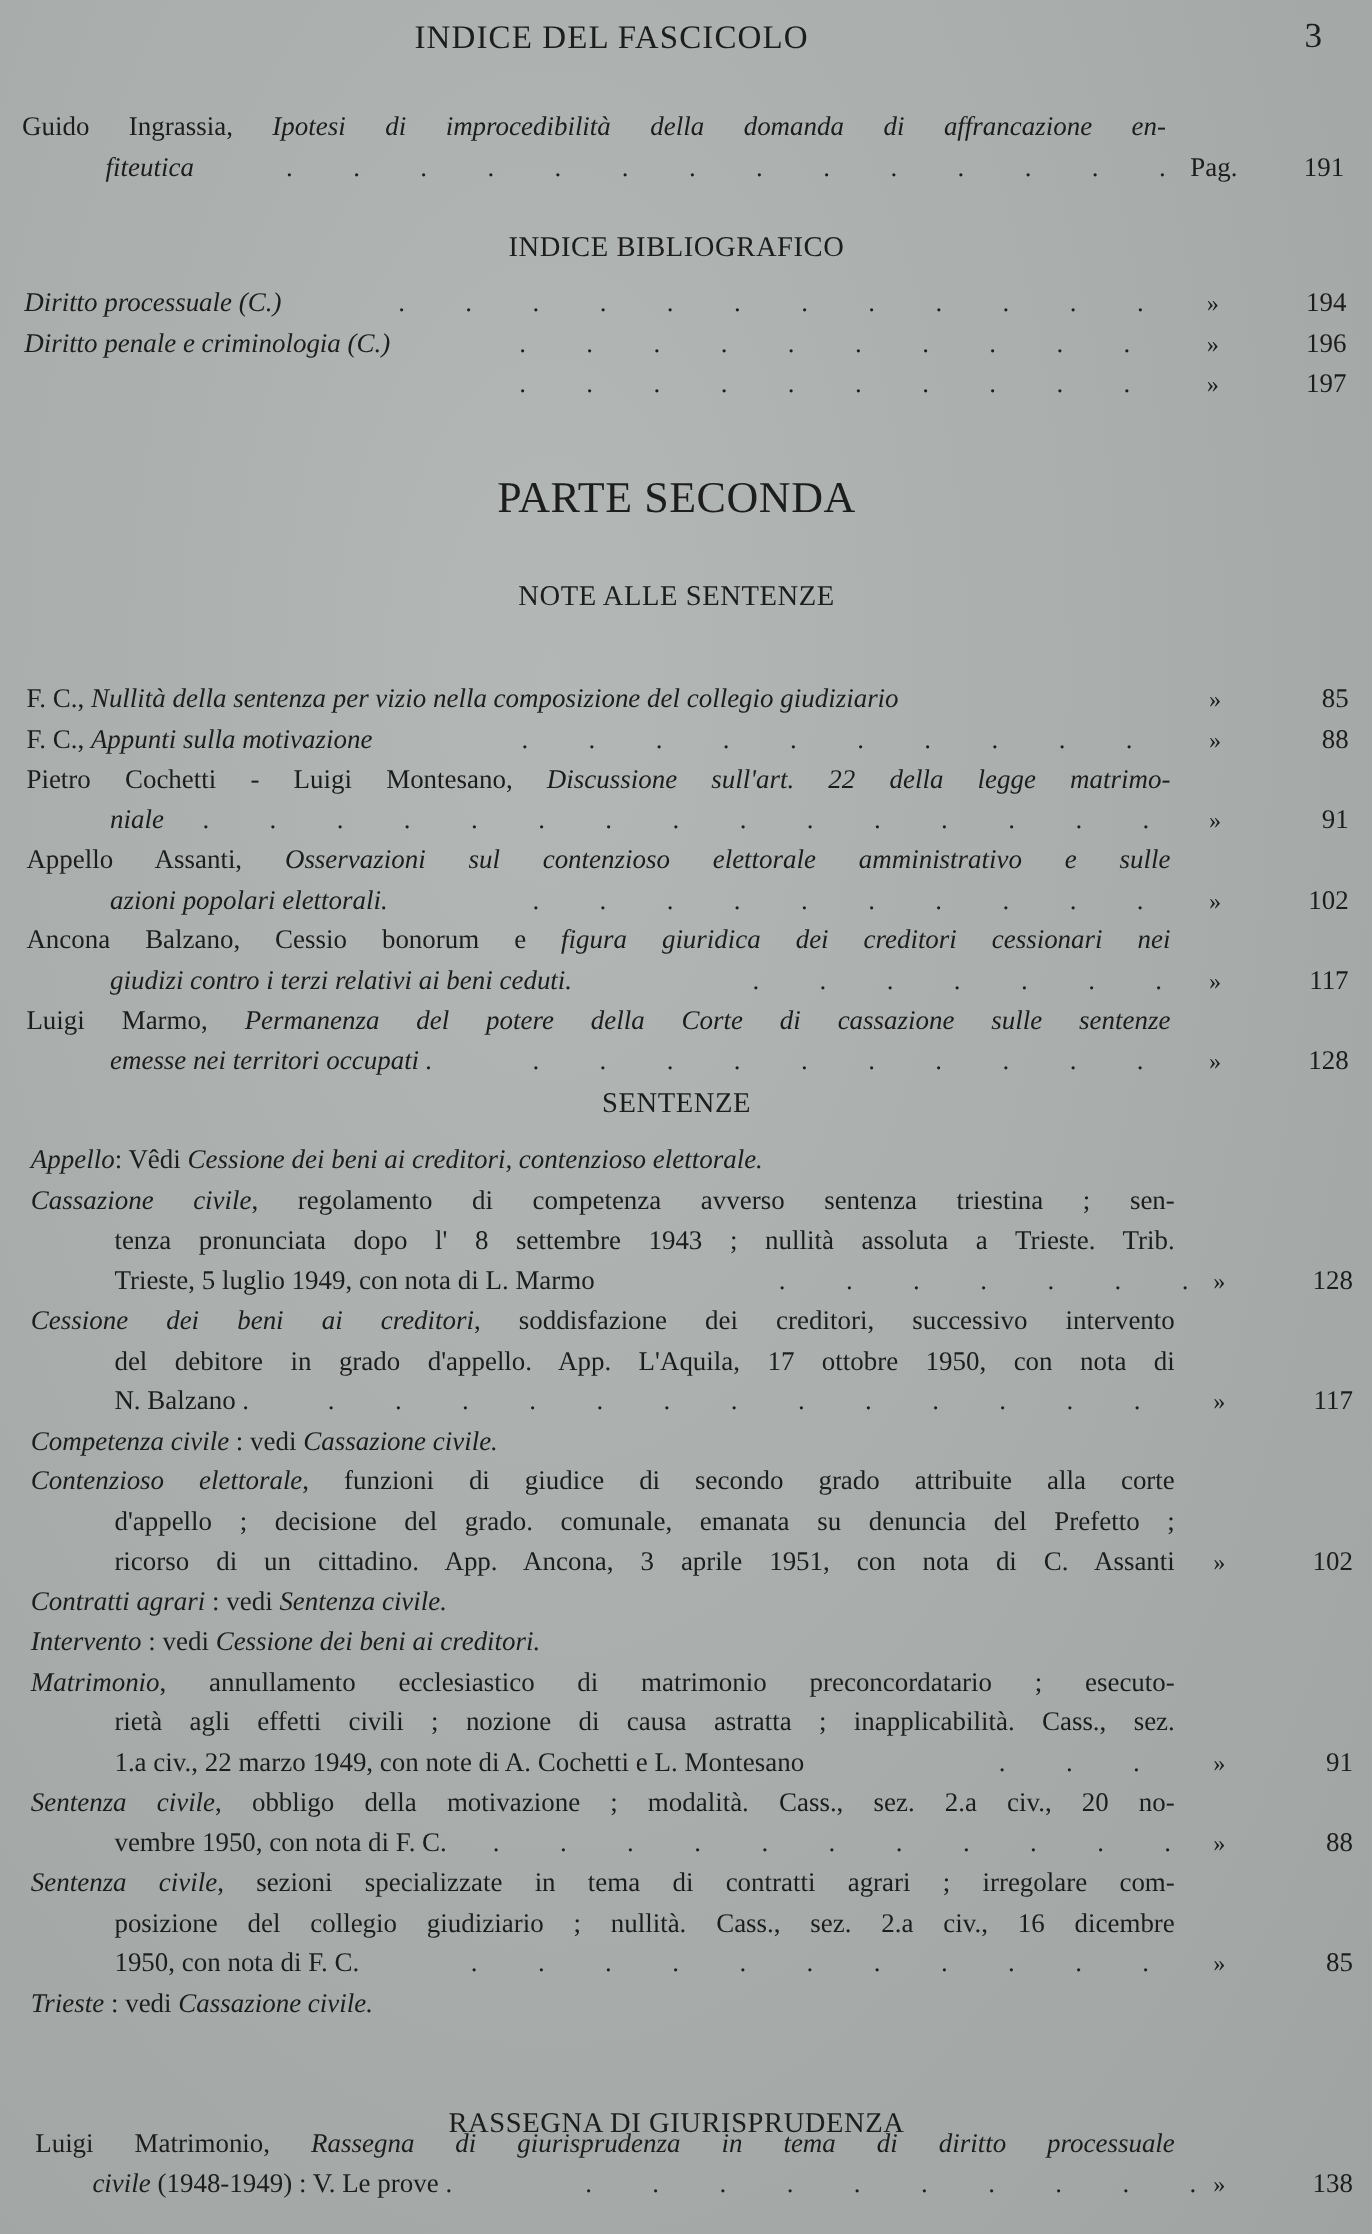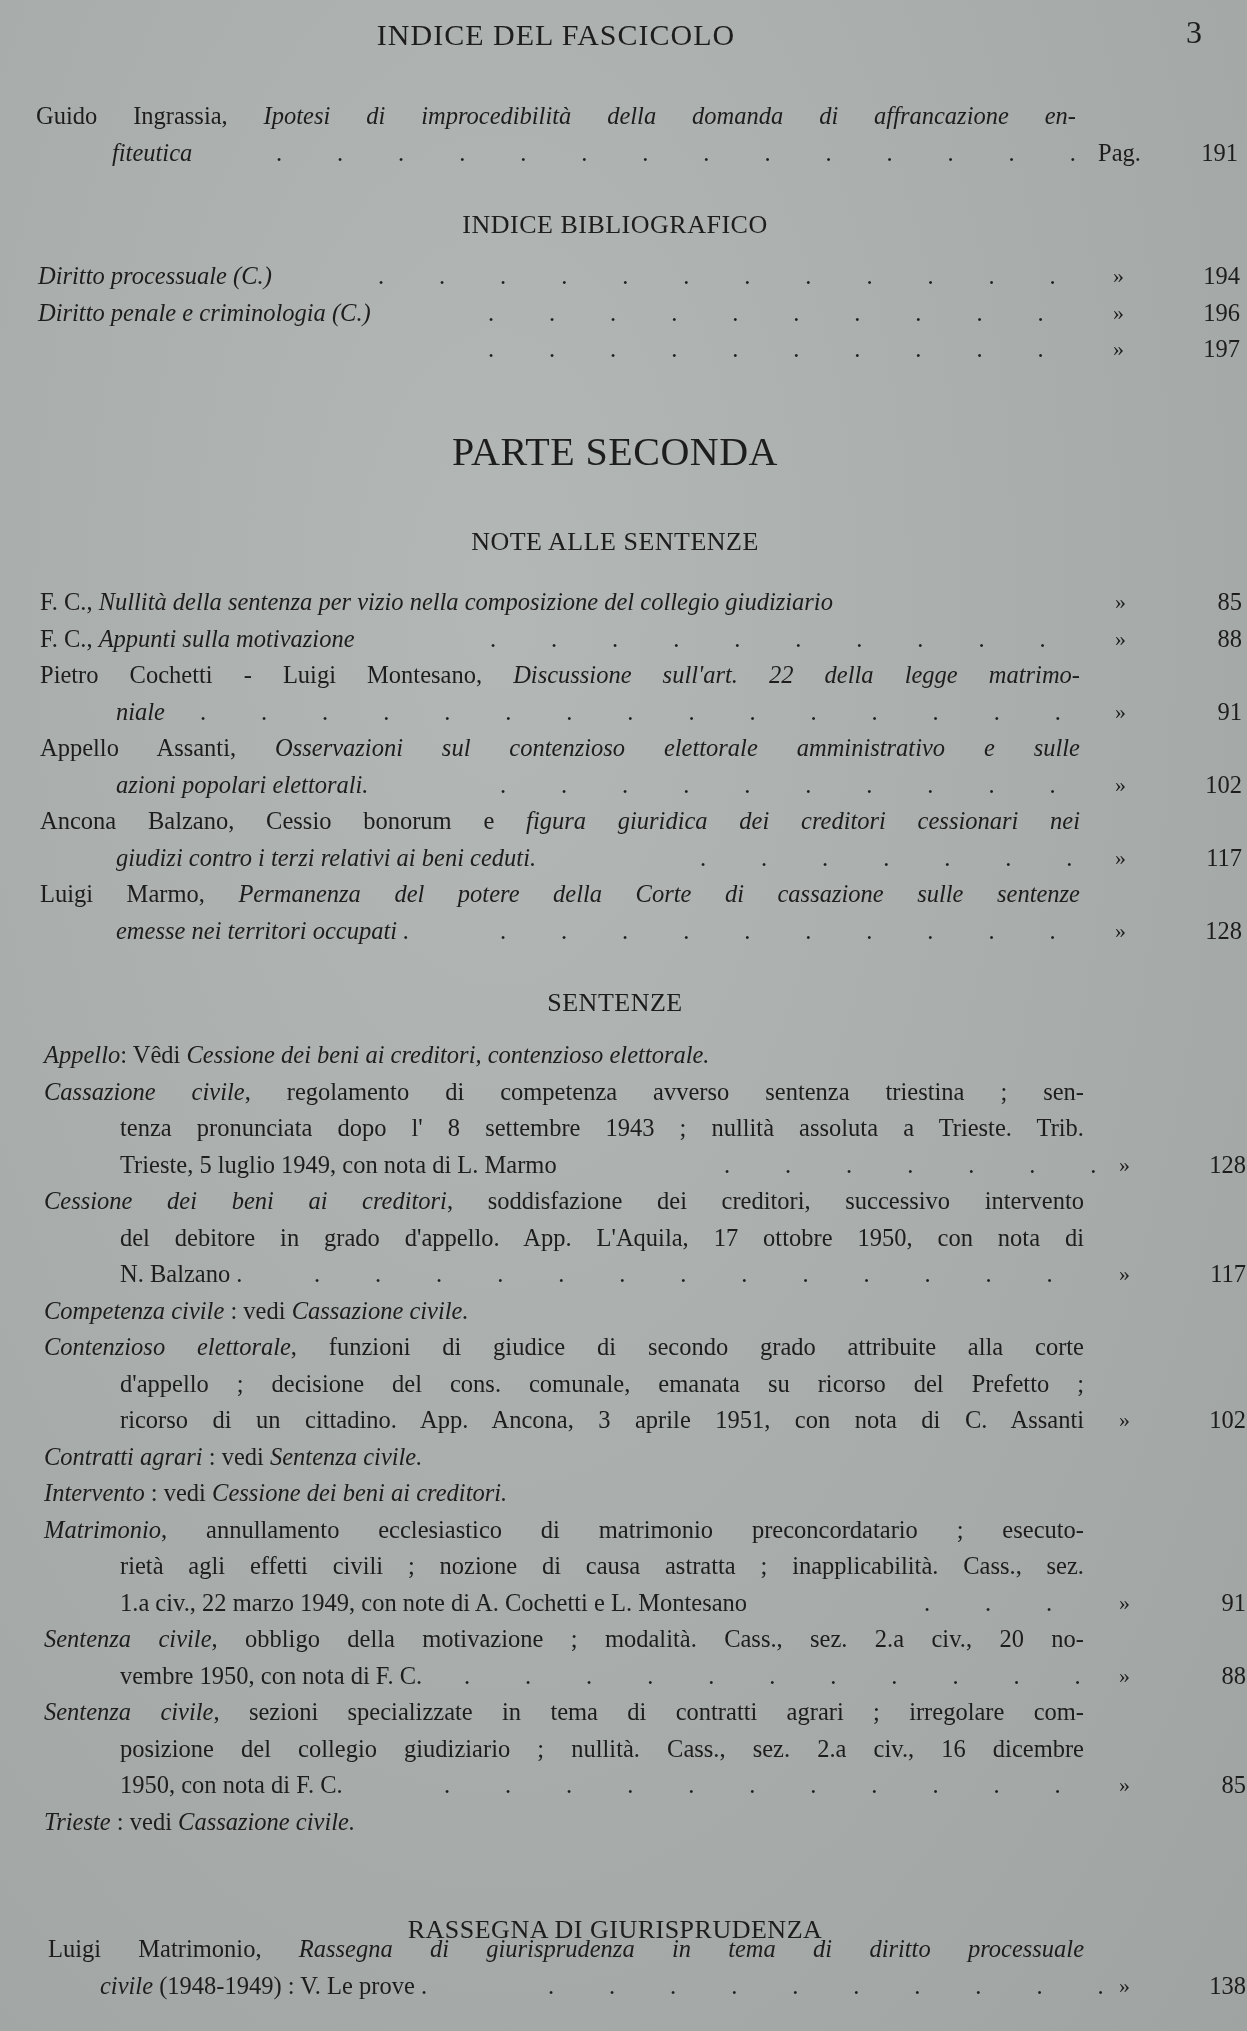"Guido Ingrassia, Ipotesi di" .entry { margin-left: 16px -> none }
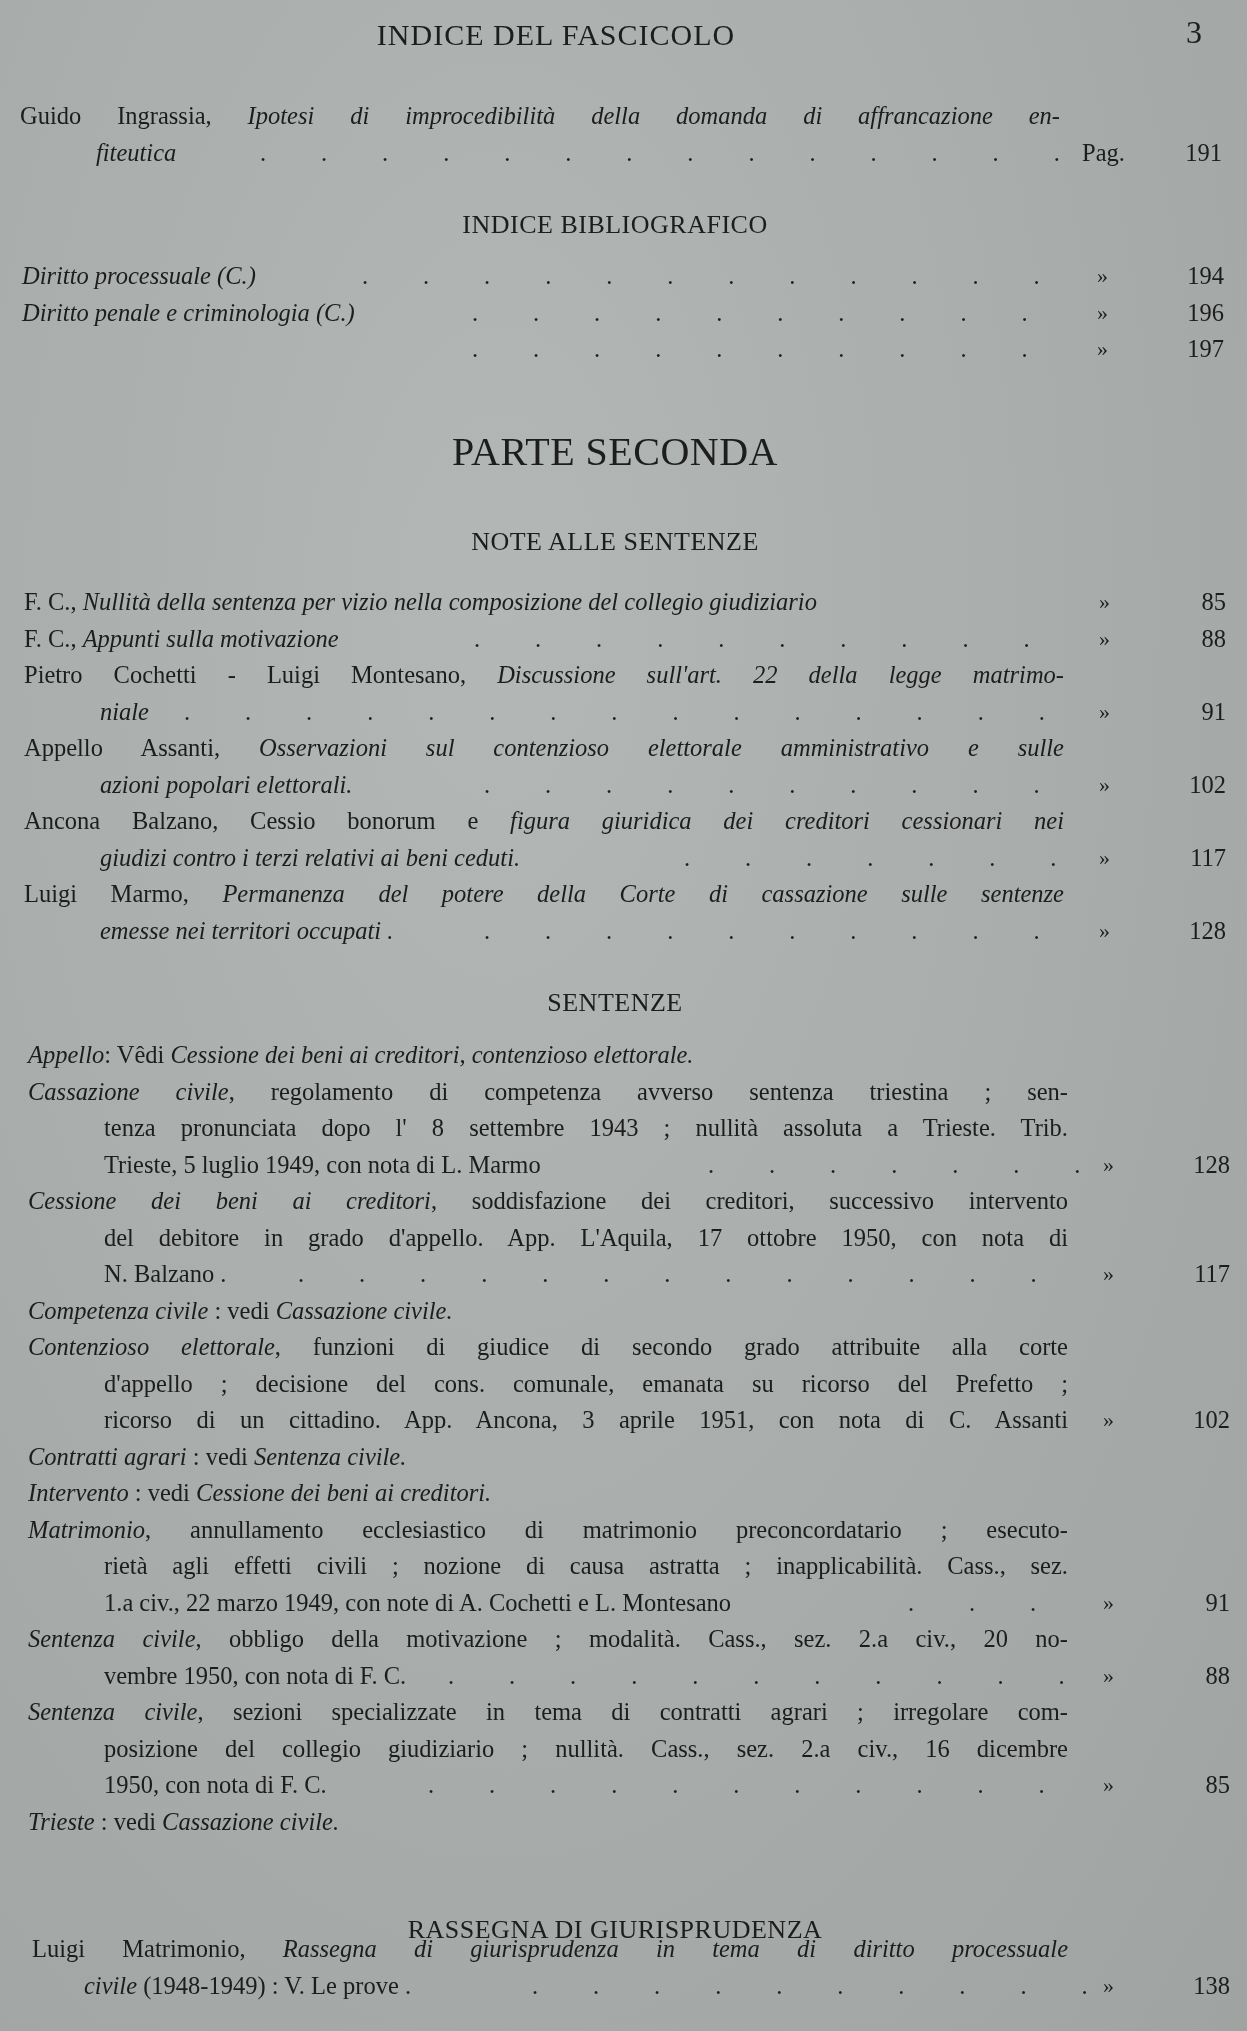"F. C., Nullità della sentenza" div.entry { top: 584px -> 618px }
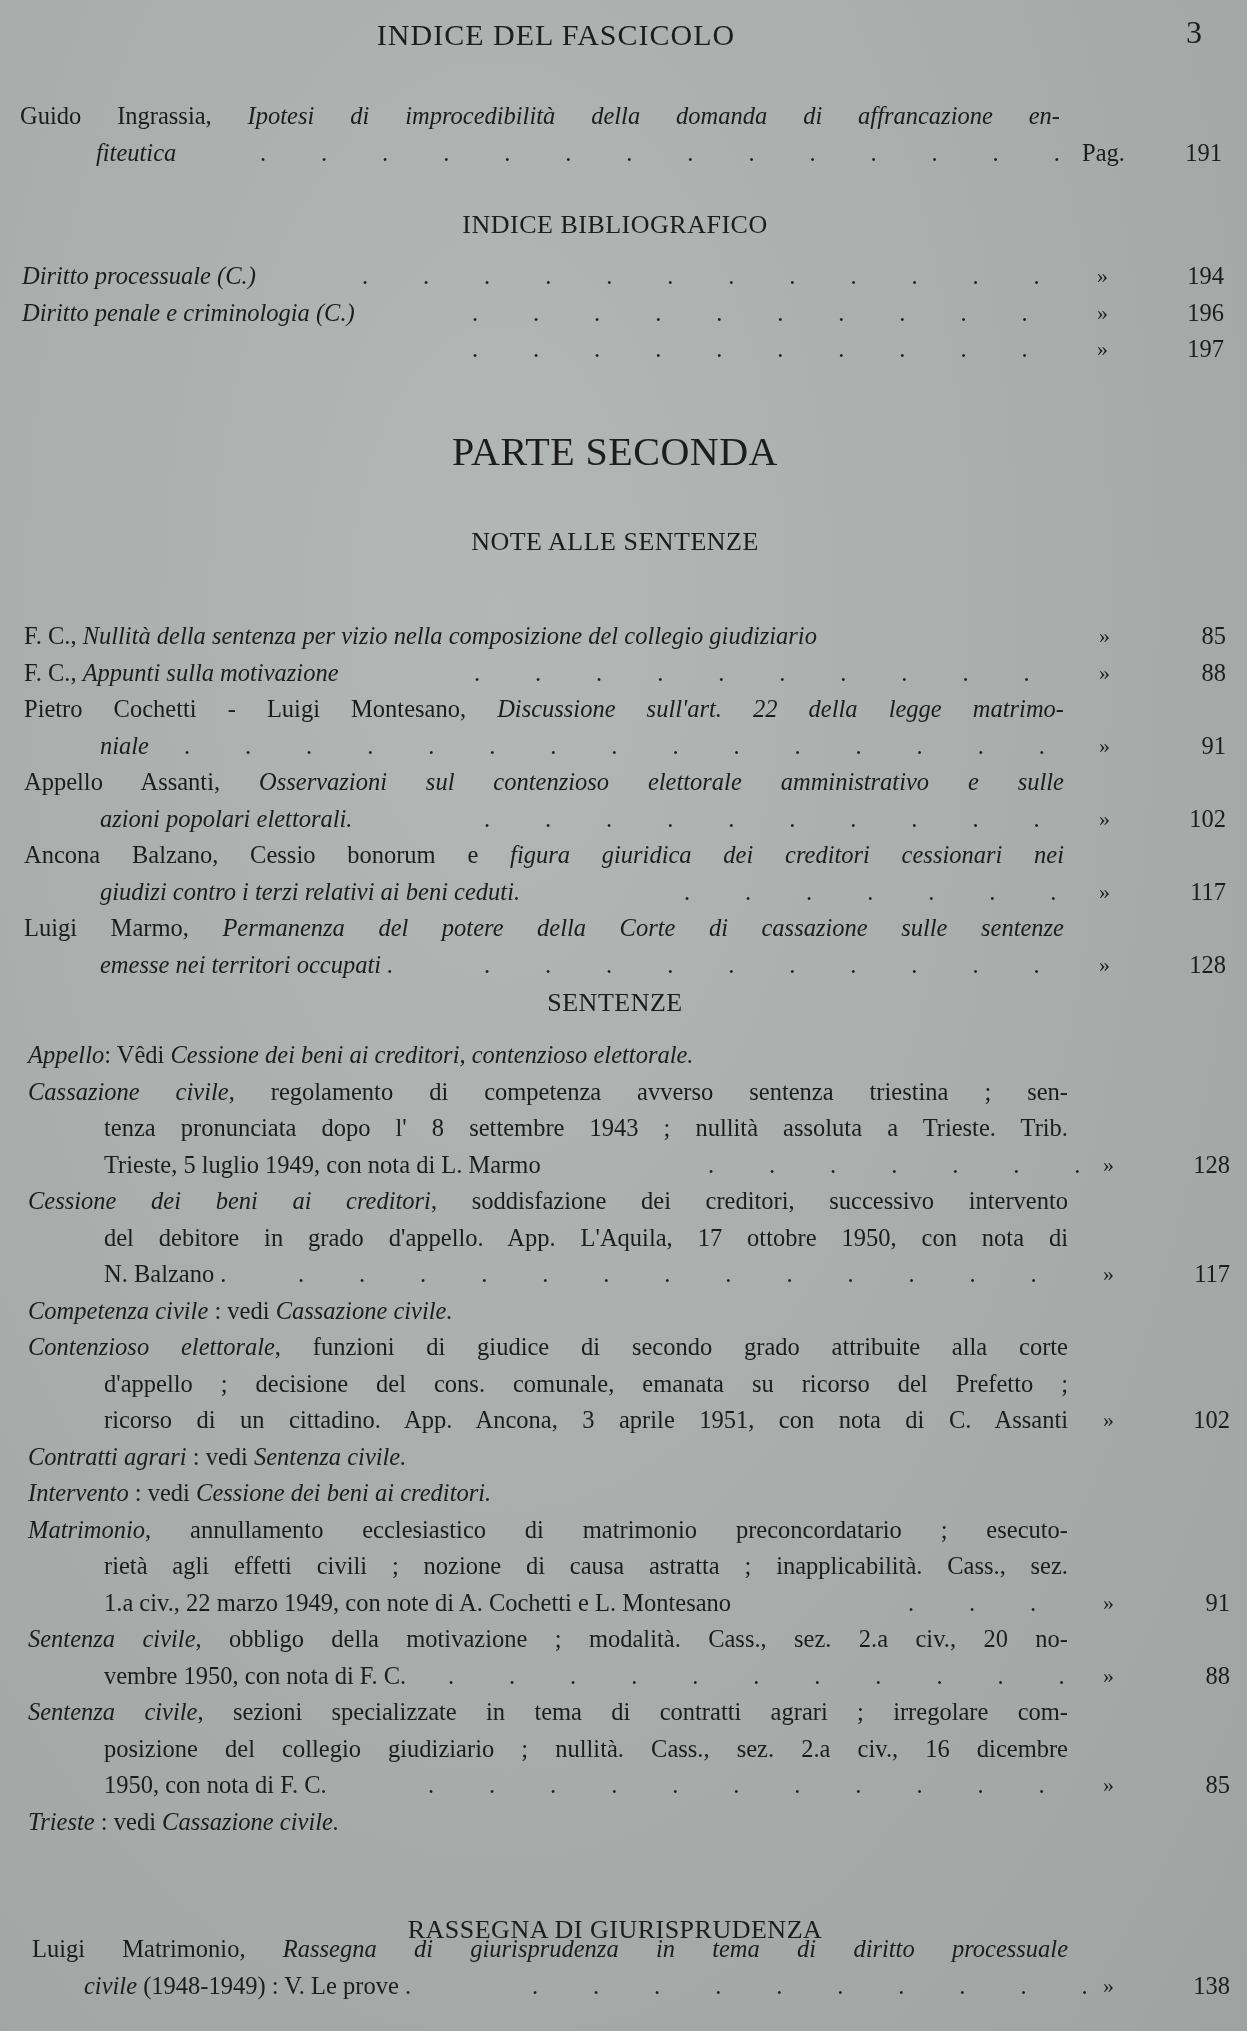"d'appello ; decisione del cons." span.txt { text: cons. comunale, emanata su ricorso -> grado. comunale, emanata su denuncia }
